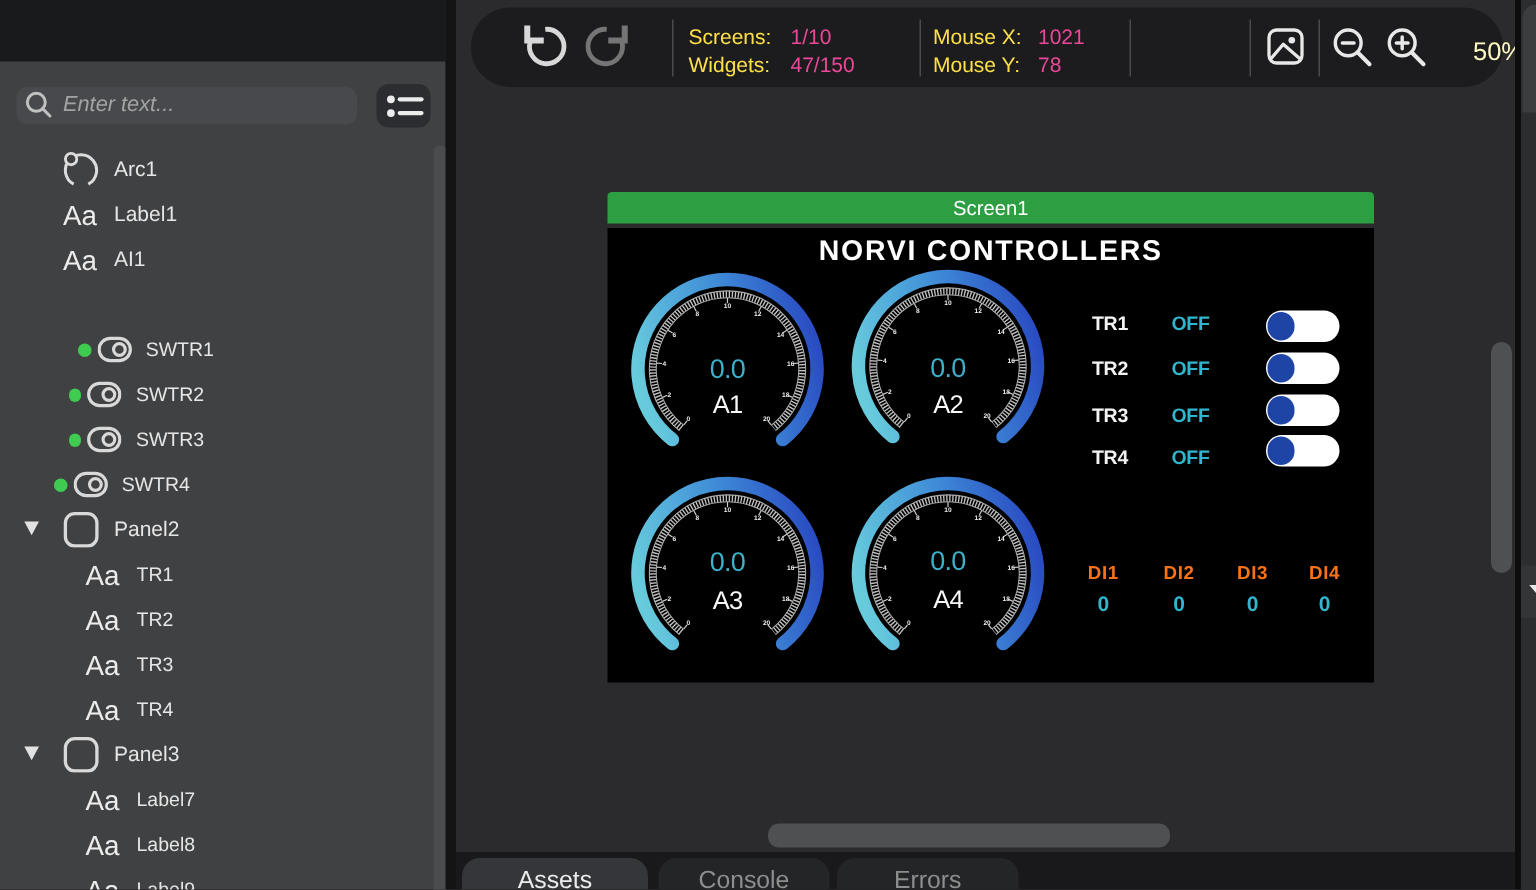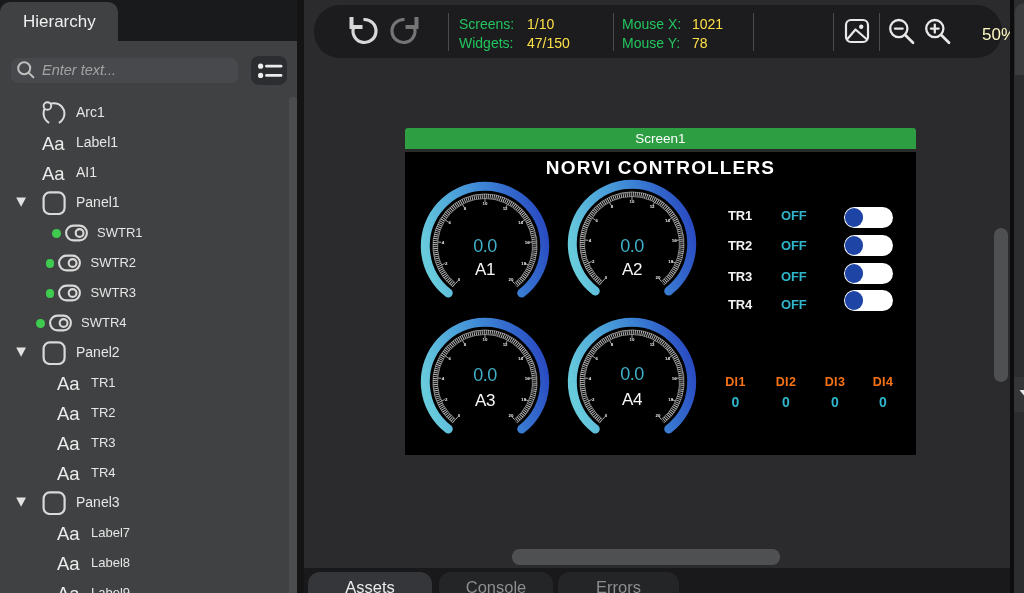"Hierarchy" div { html: <div> <span>Hierarchy</span> </div> -> none }
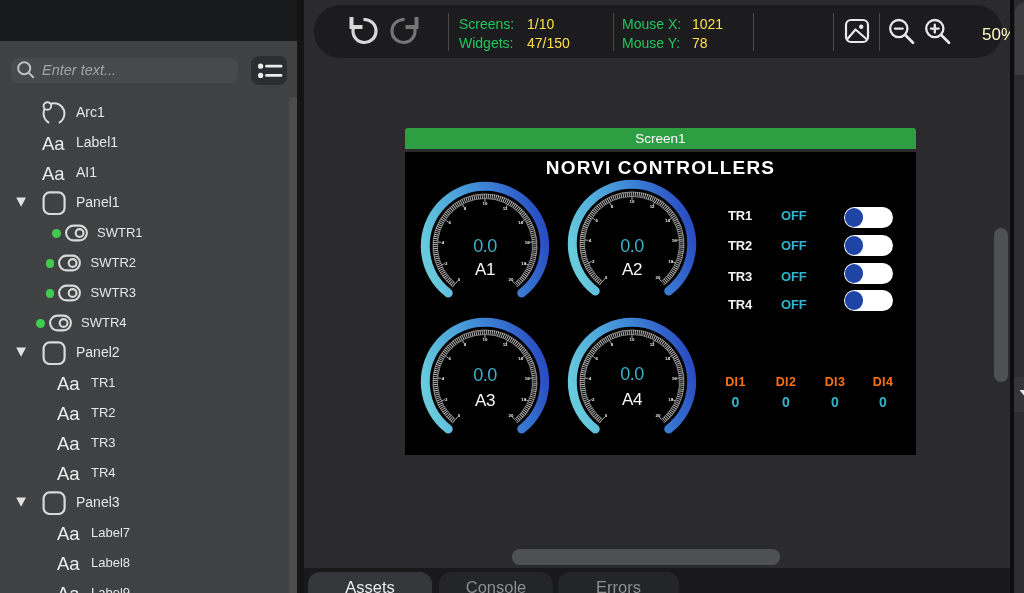"Screens:" .tbl { color: #22c55e -> #fde047 }
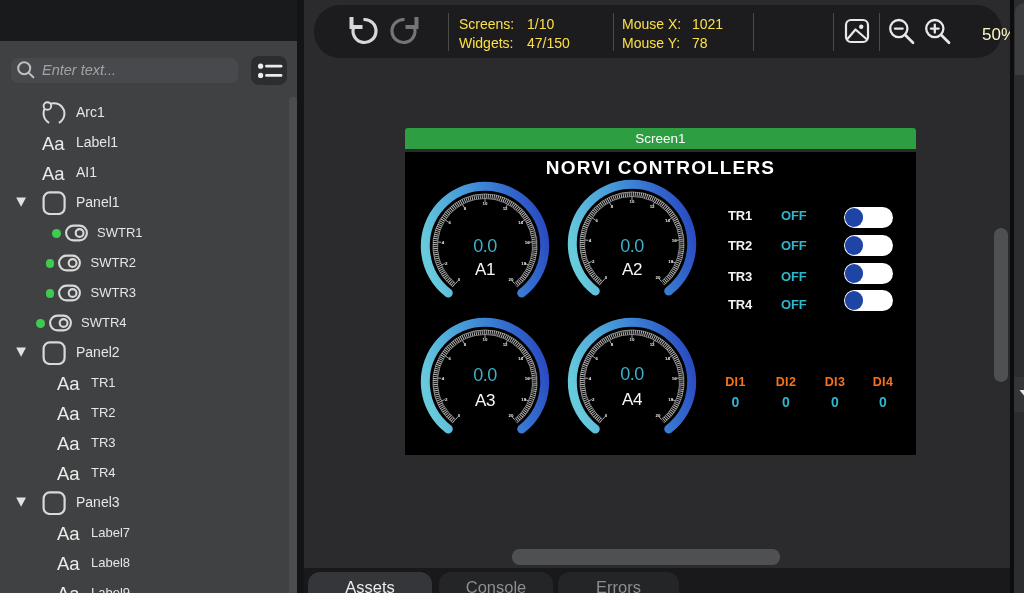"1/10" .tbv { color: #fde047 -> #ec4899 }
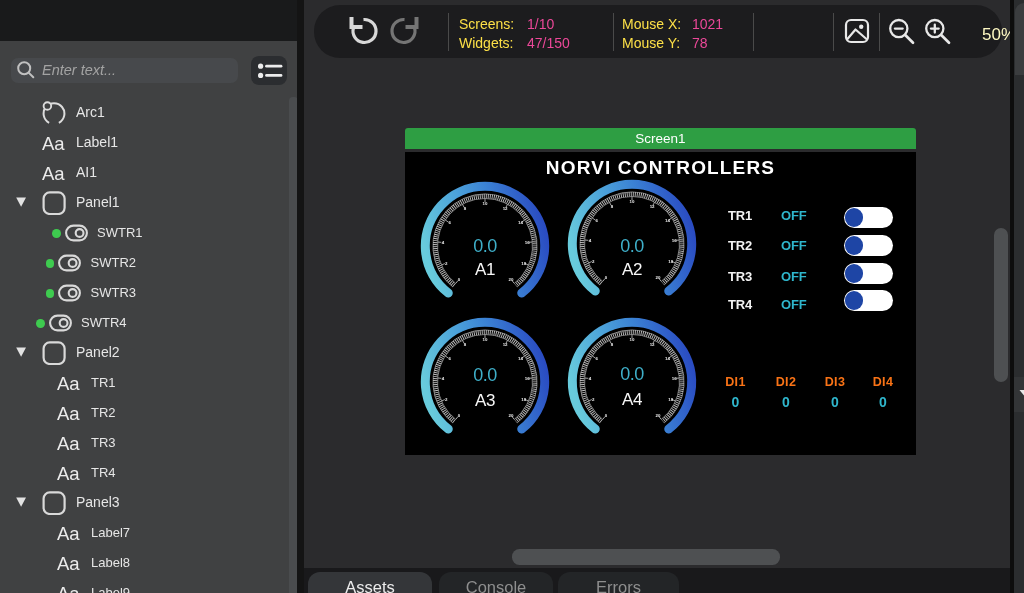"Panel1" div.row { html: <div> <svg> <polygon></polygon> </svg> <span></span> <svg> <rect></rect> </svg> <span>Panel1</span> </div> -> none }
